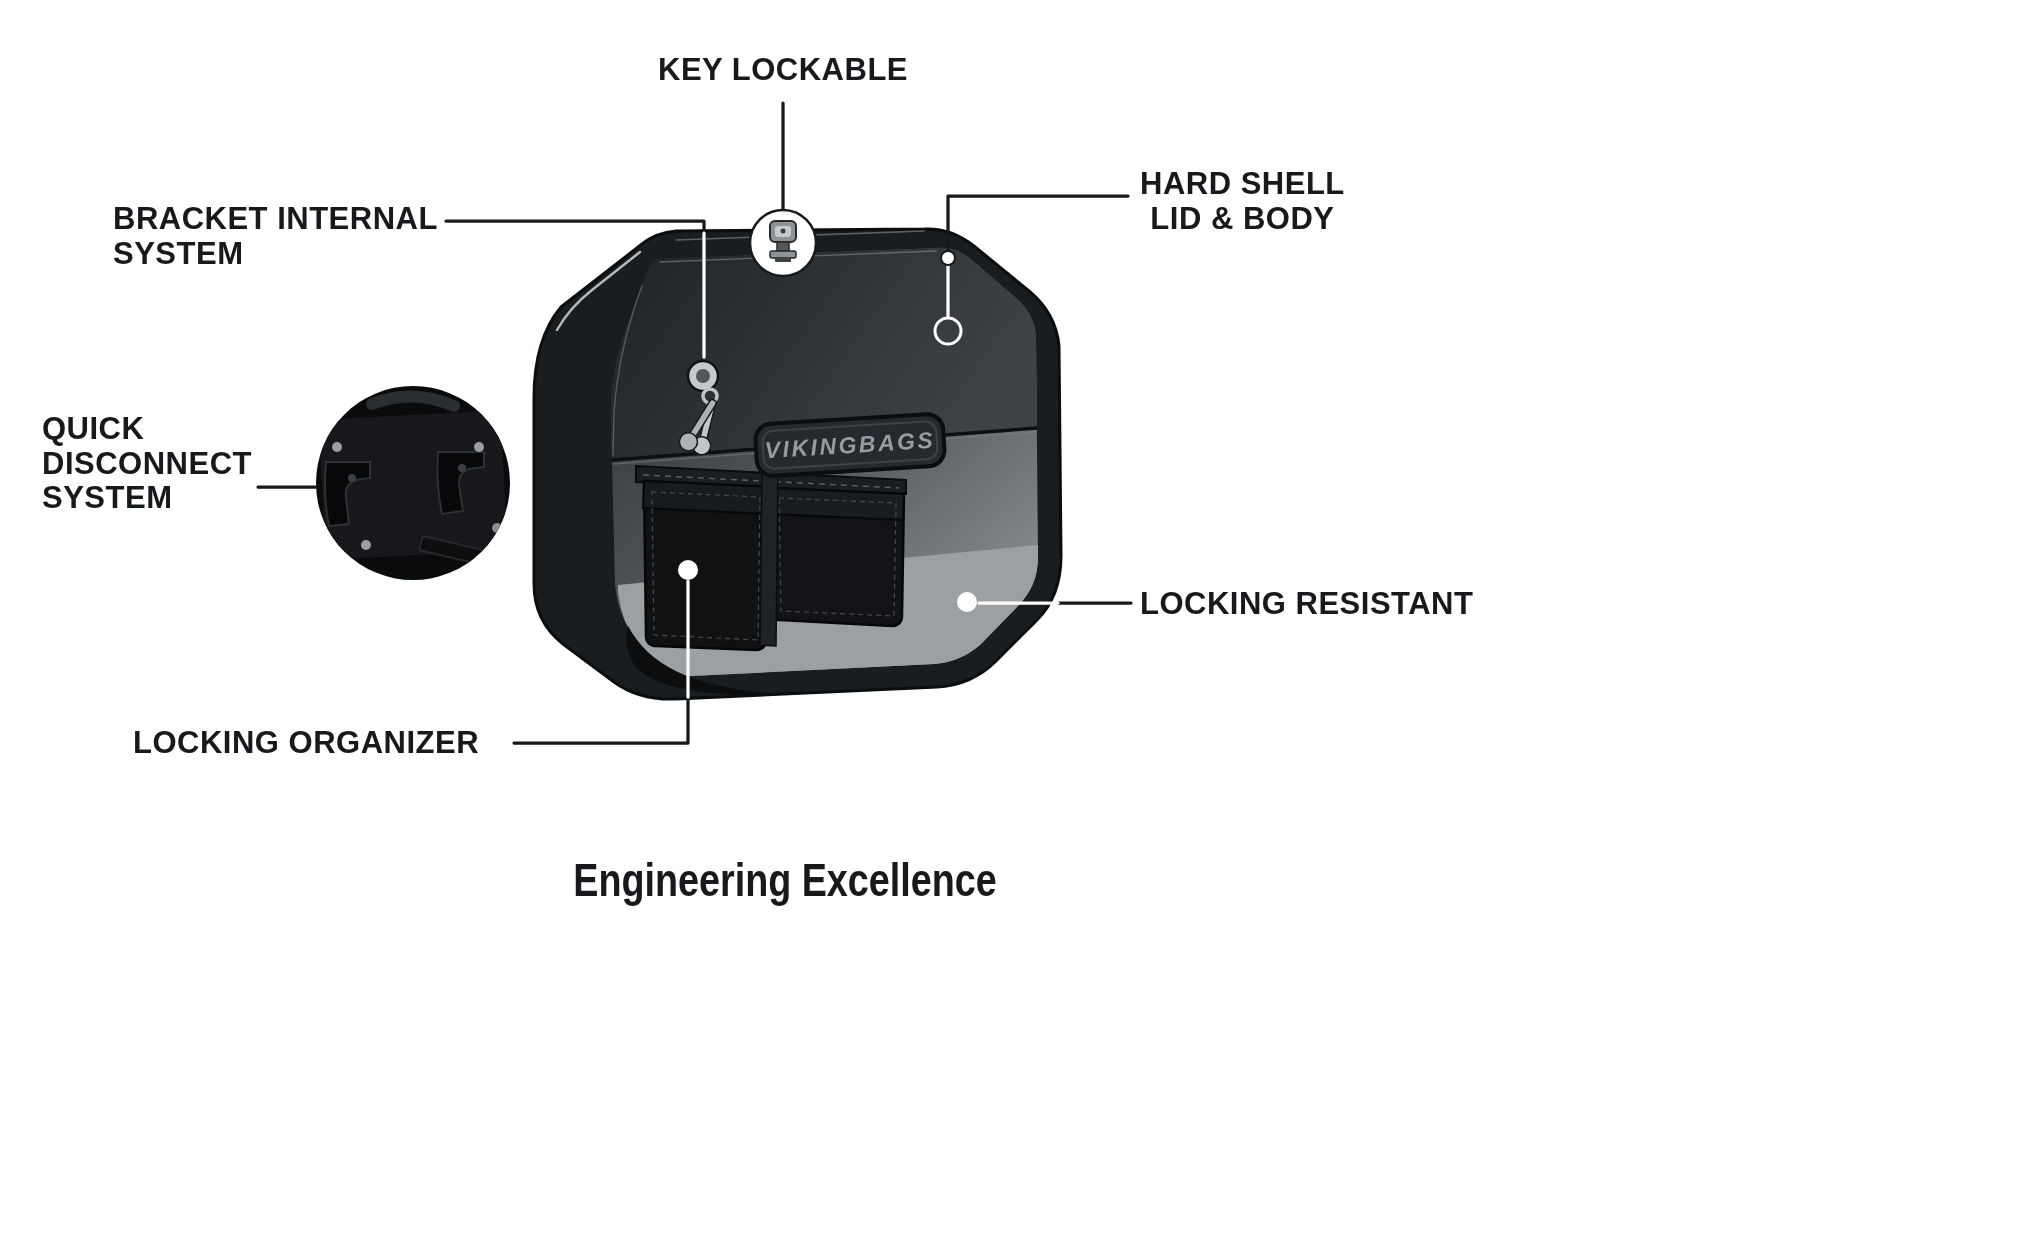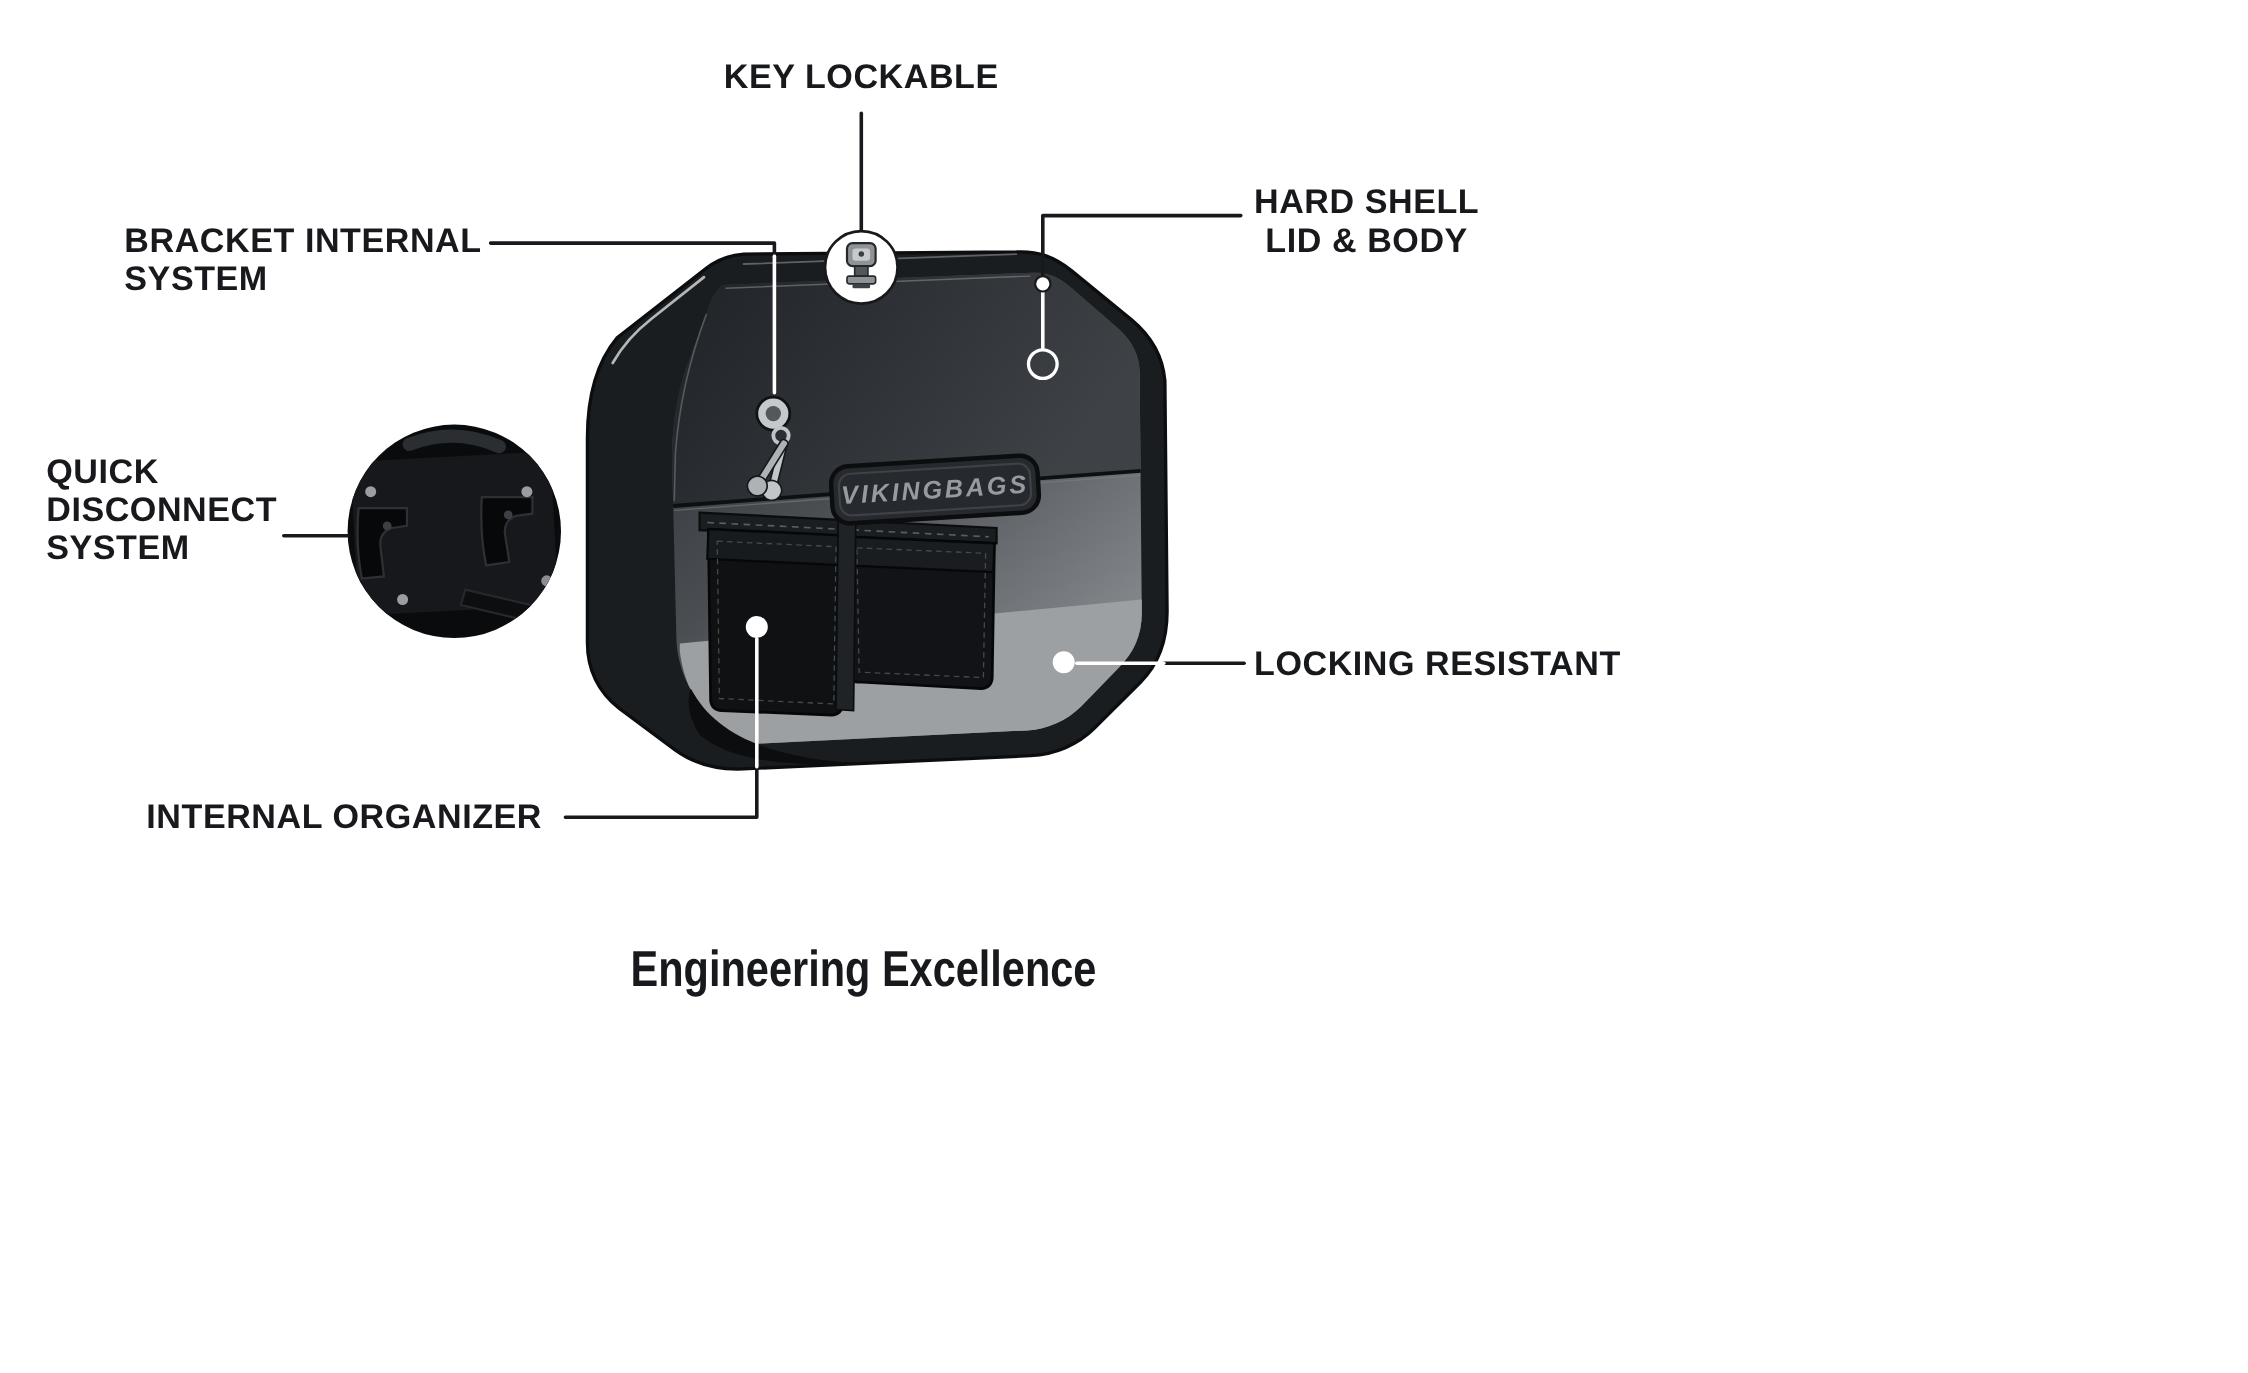"INTERNAL ORGANIZER" div.callout { text: INTERNAL -> LOCKING }
